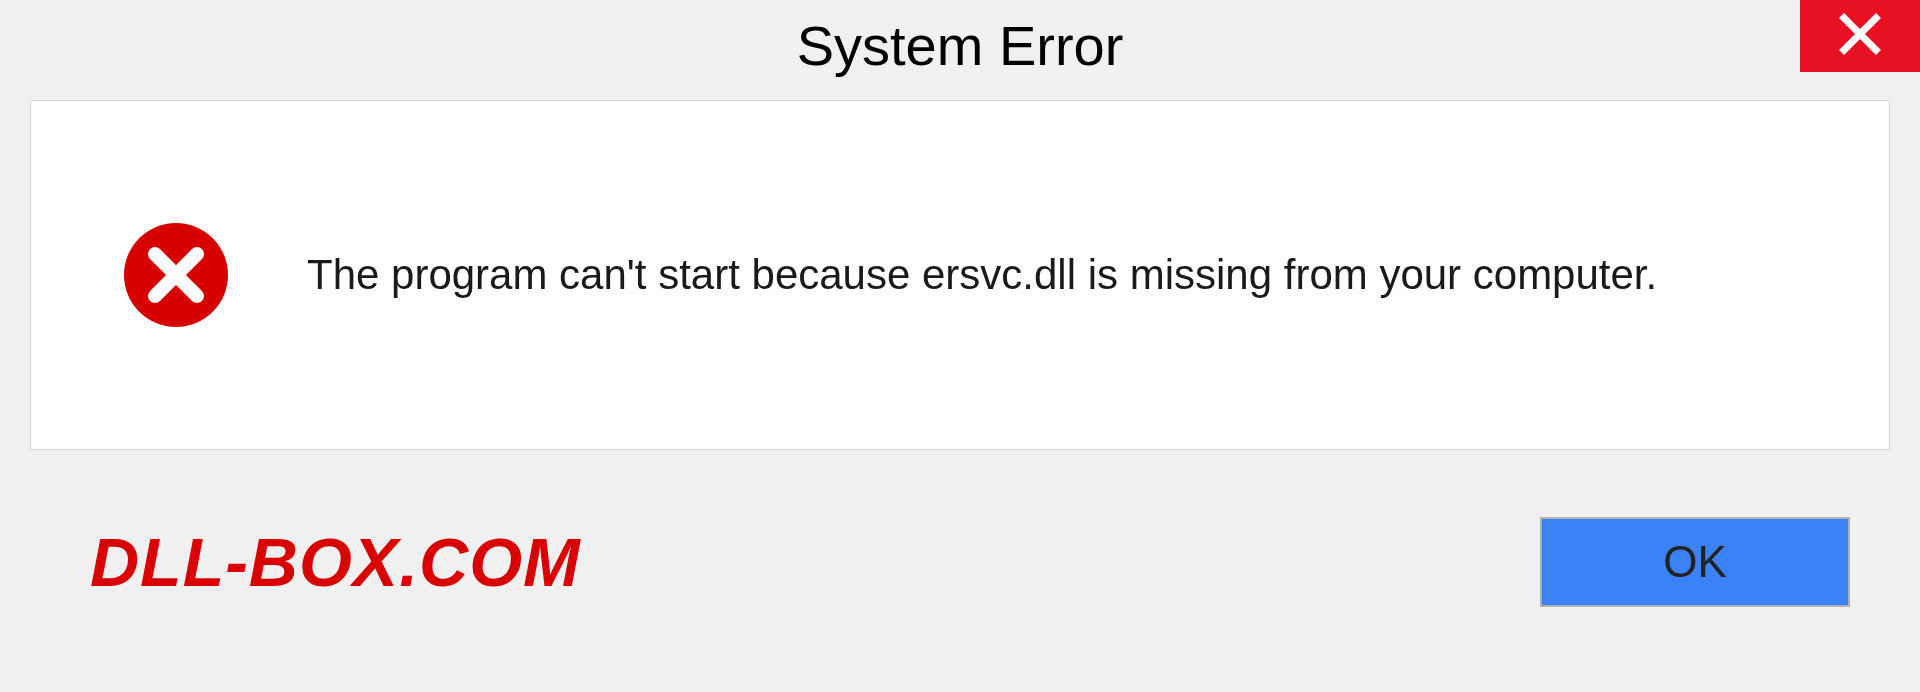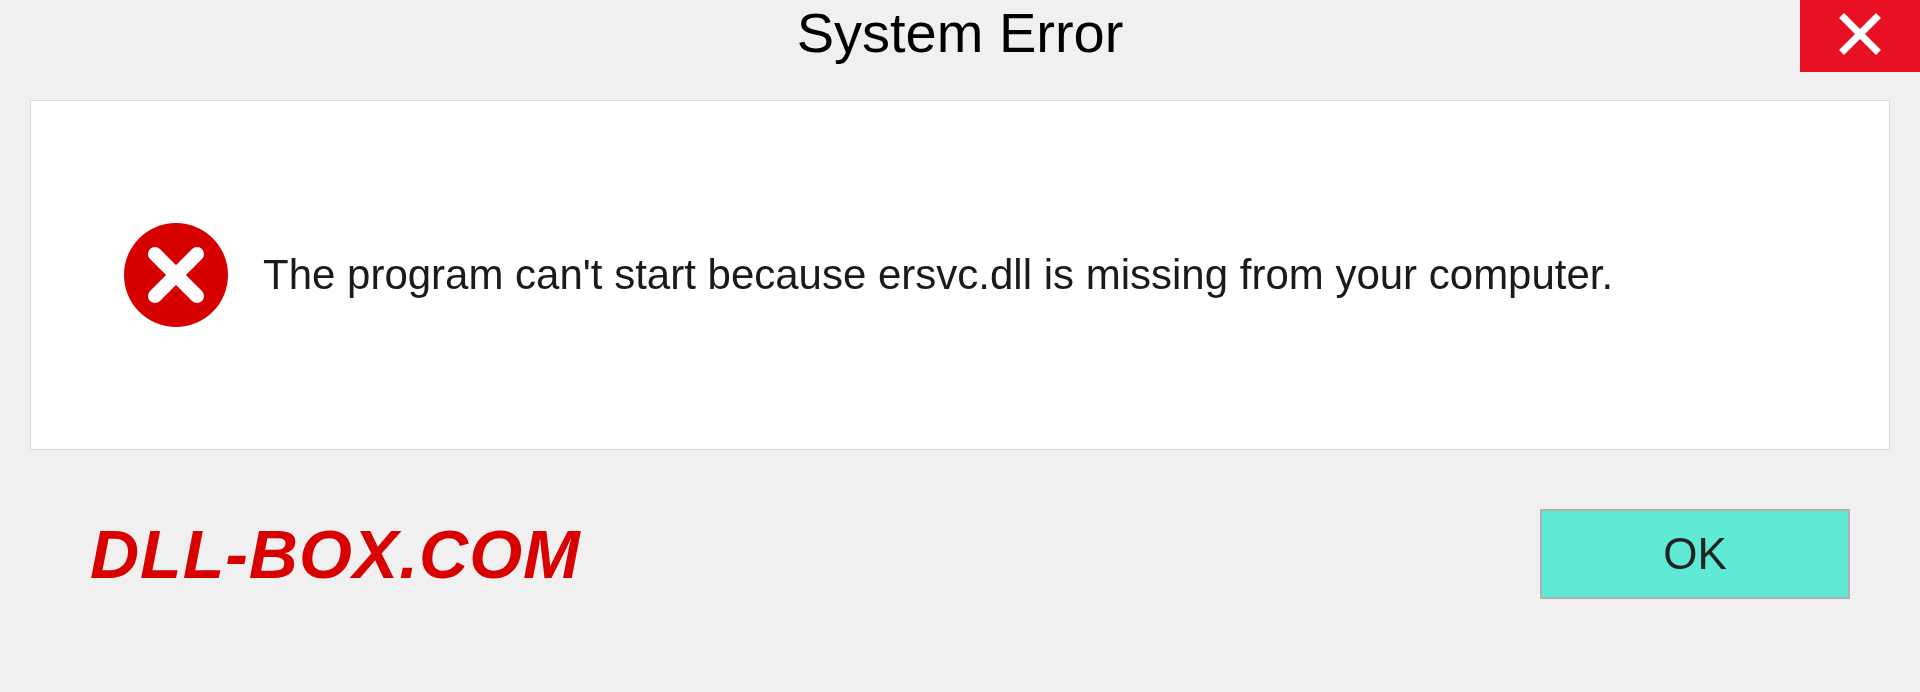"System Error" .titlebar { align-items: flex-start -> center }
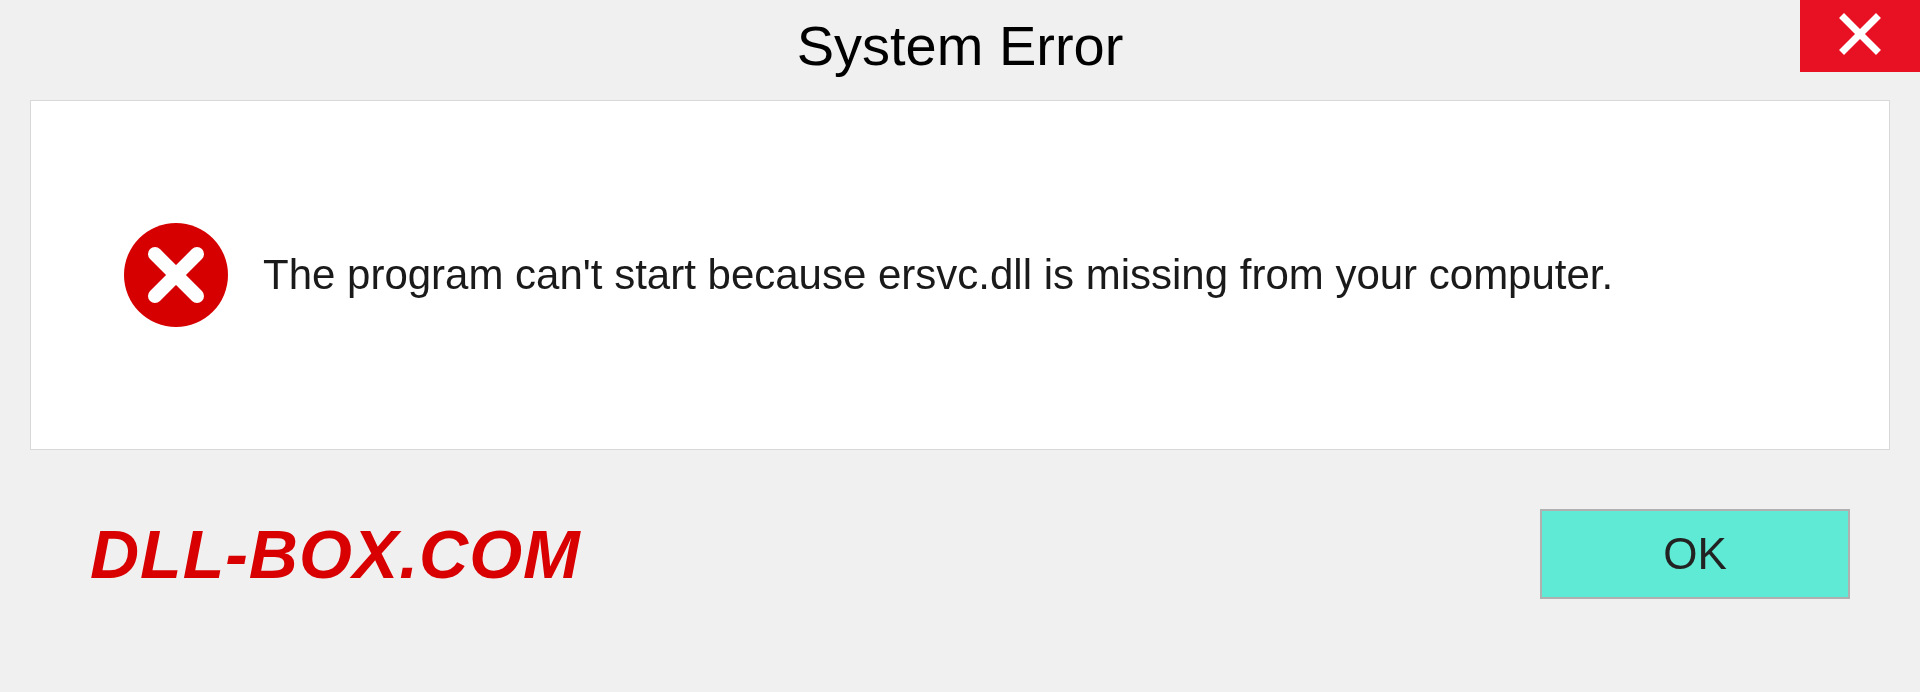"The program can't start because" .content-panel { gap: 32px -> 76px }
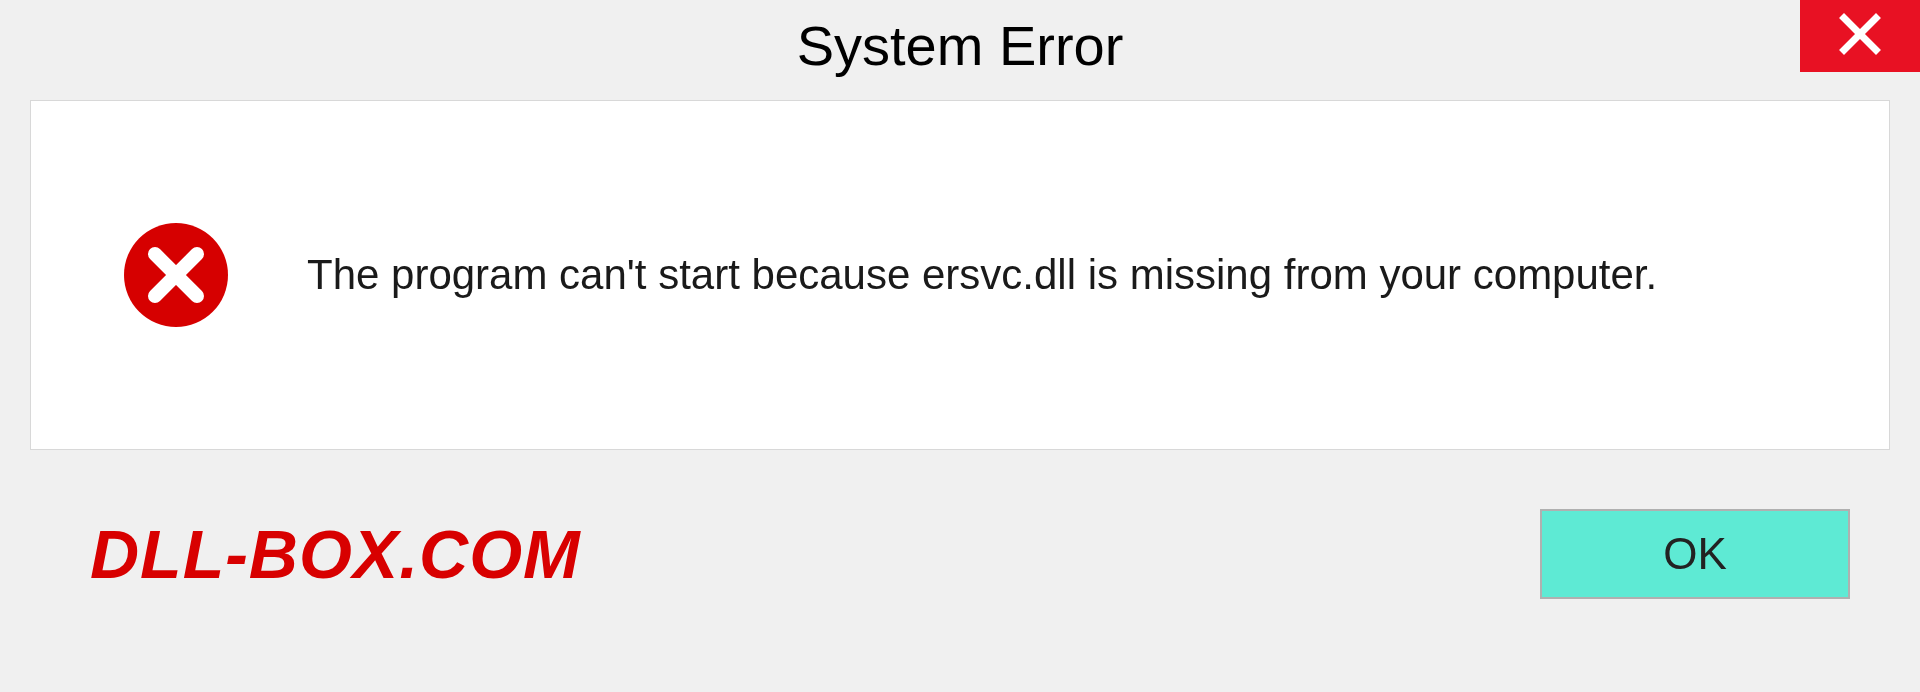"DLL-BOX.COM" .footer { margin: 4px 30px -> 12px 30px }
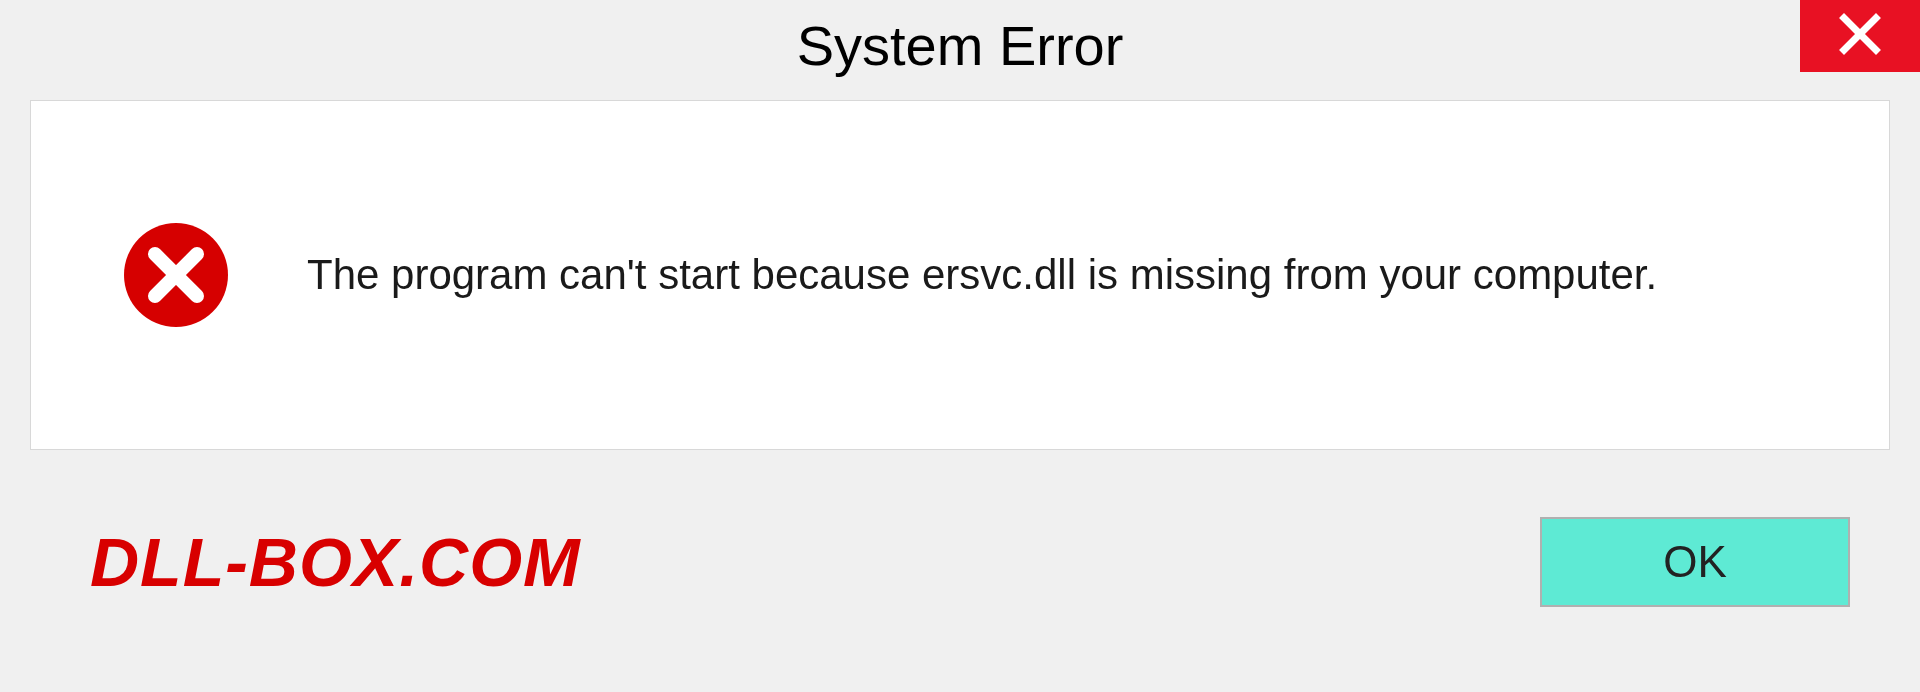"OK" .ok-btn { background: #5eead4 -> #3b82f6 }
